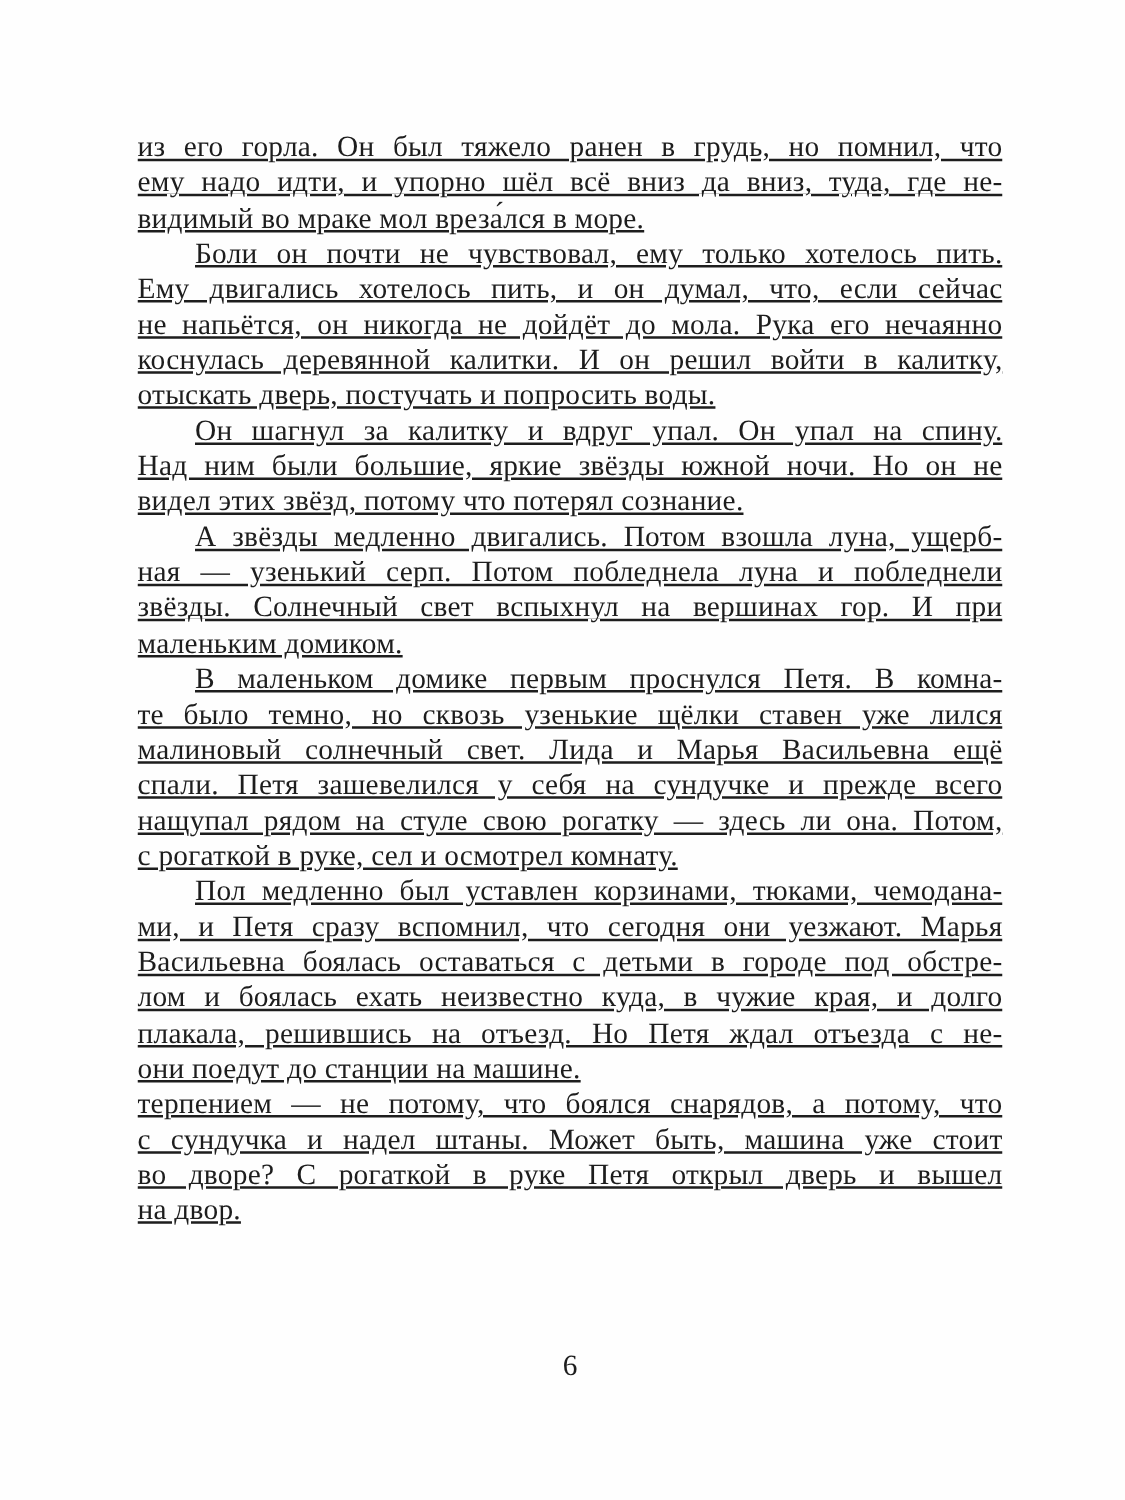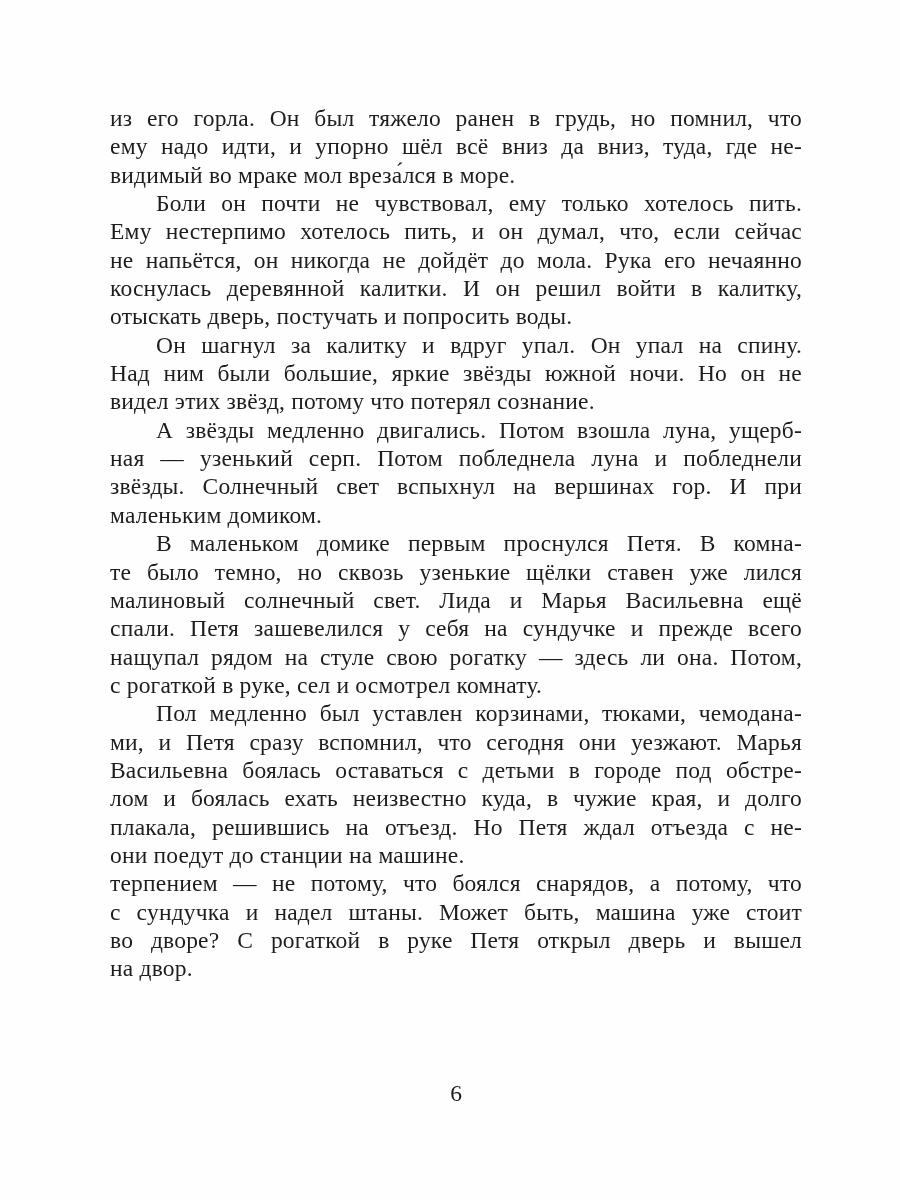"из его горла. Он был" .para { text-decoration: none -> underline }
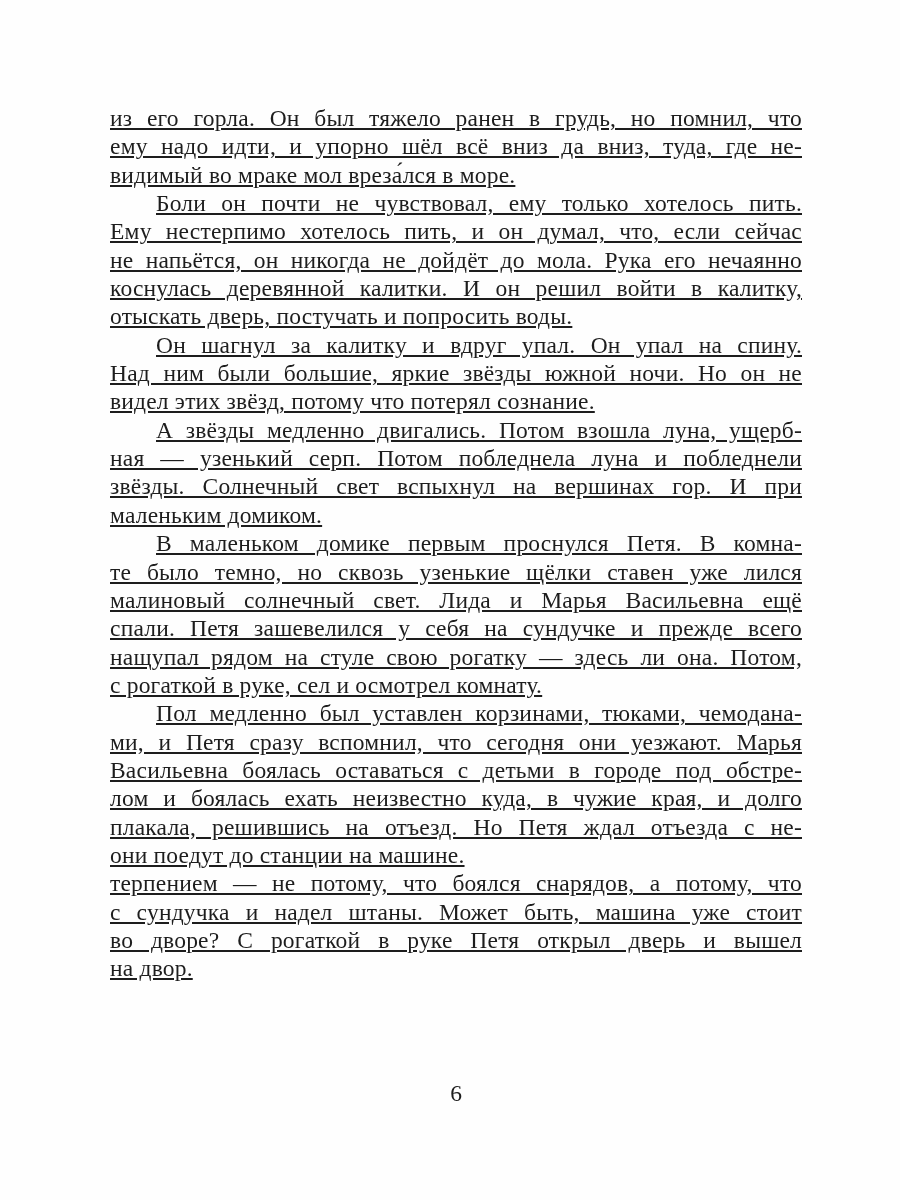"Ему нестерпимо хотелось пить, и" div.line { text: нестерпимо -> двигались }
